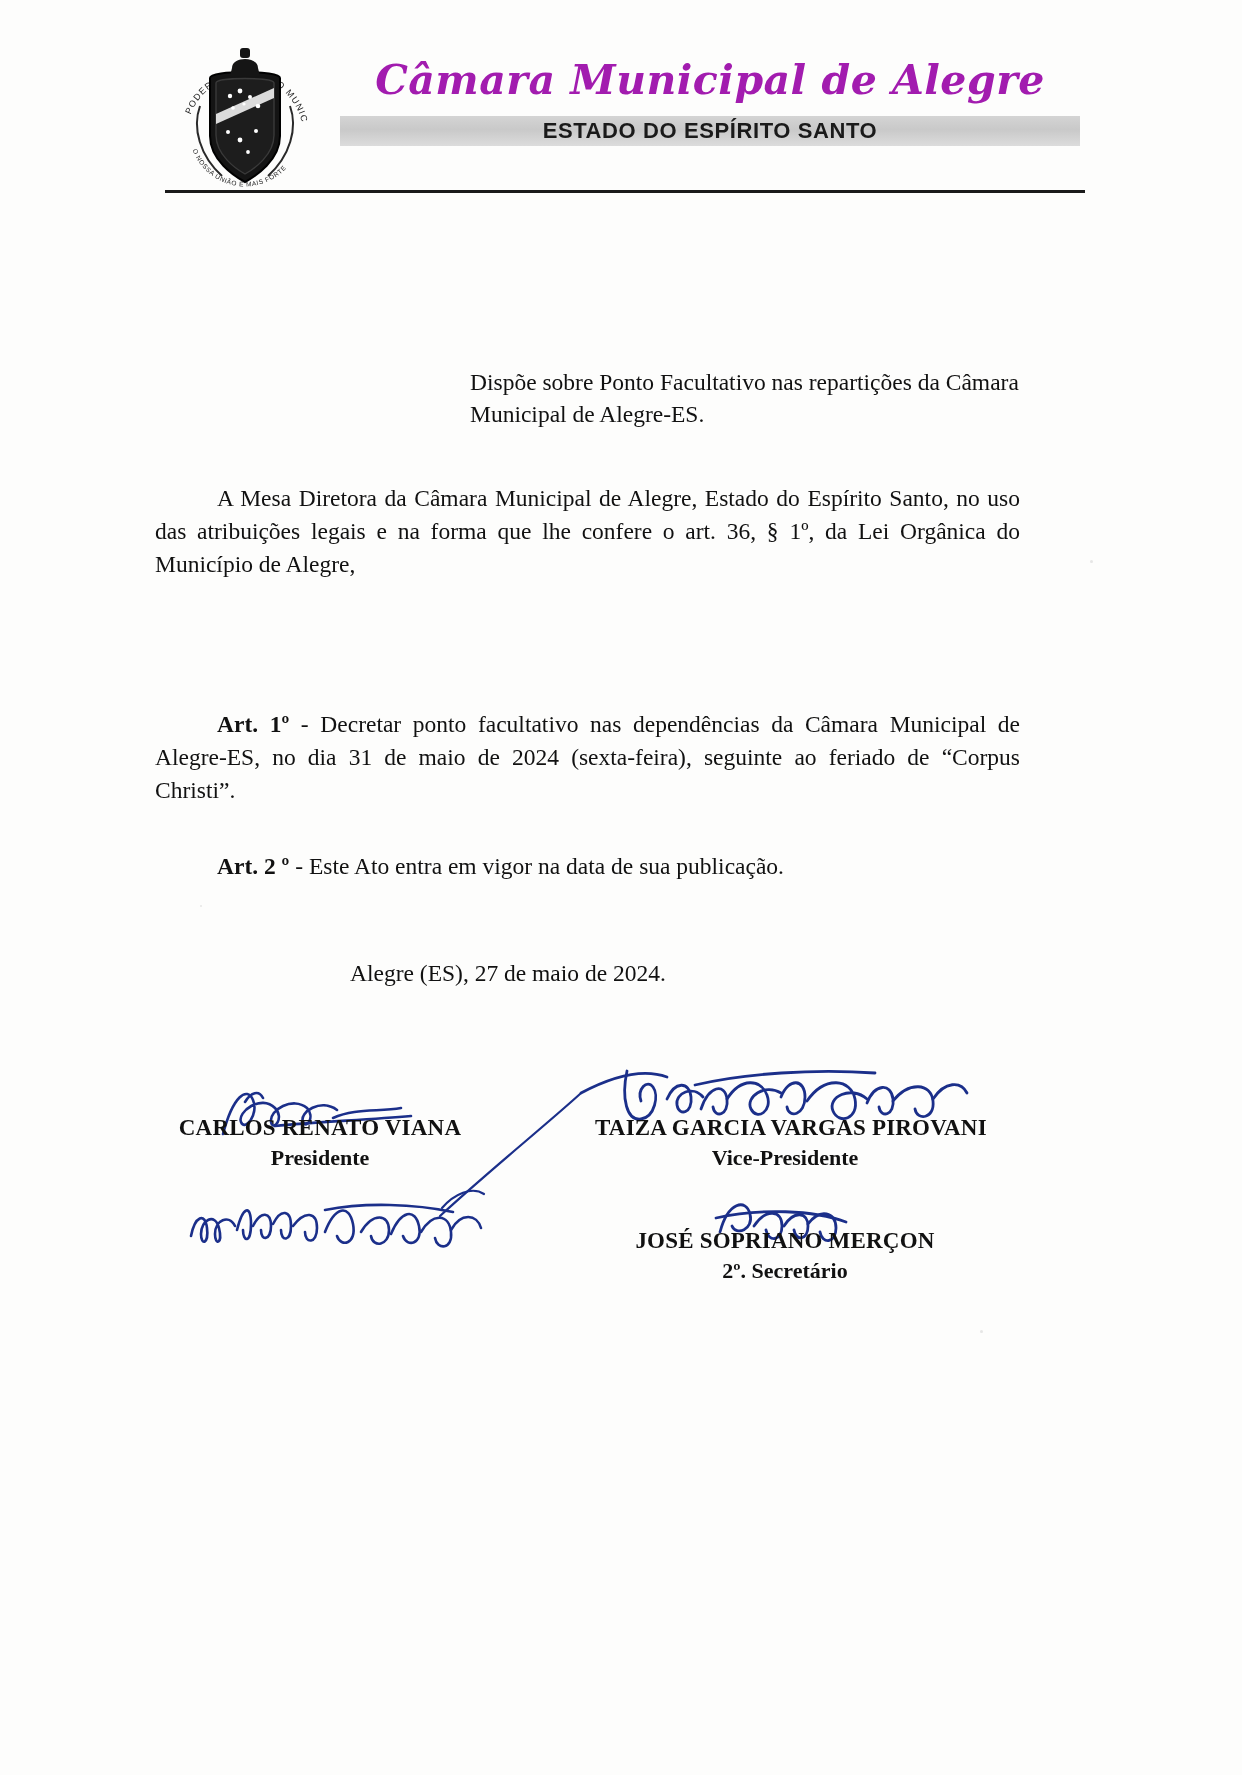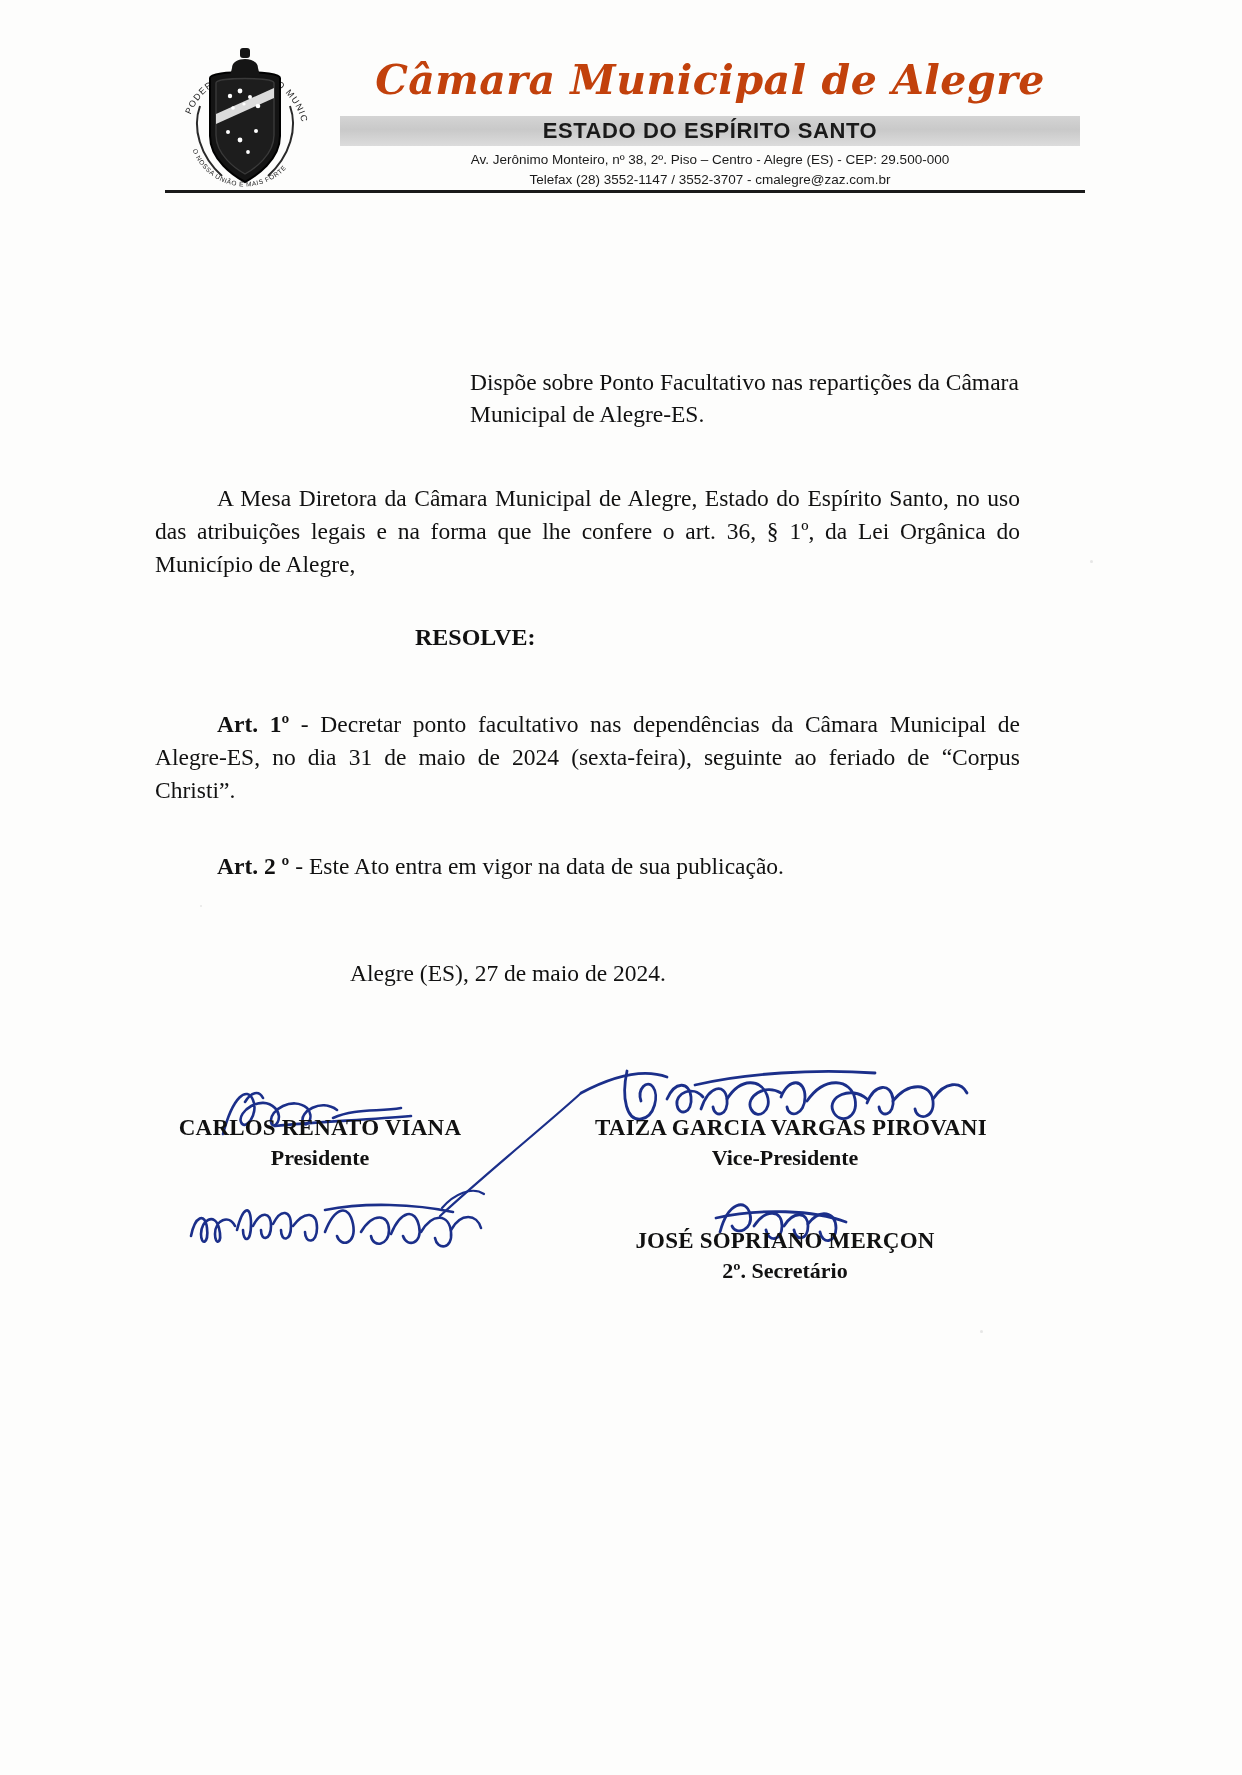"Câmara Municipal de Alegre" .header-title { color: #c2410c -> #a21caf }
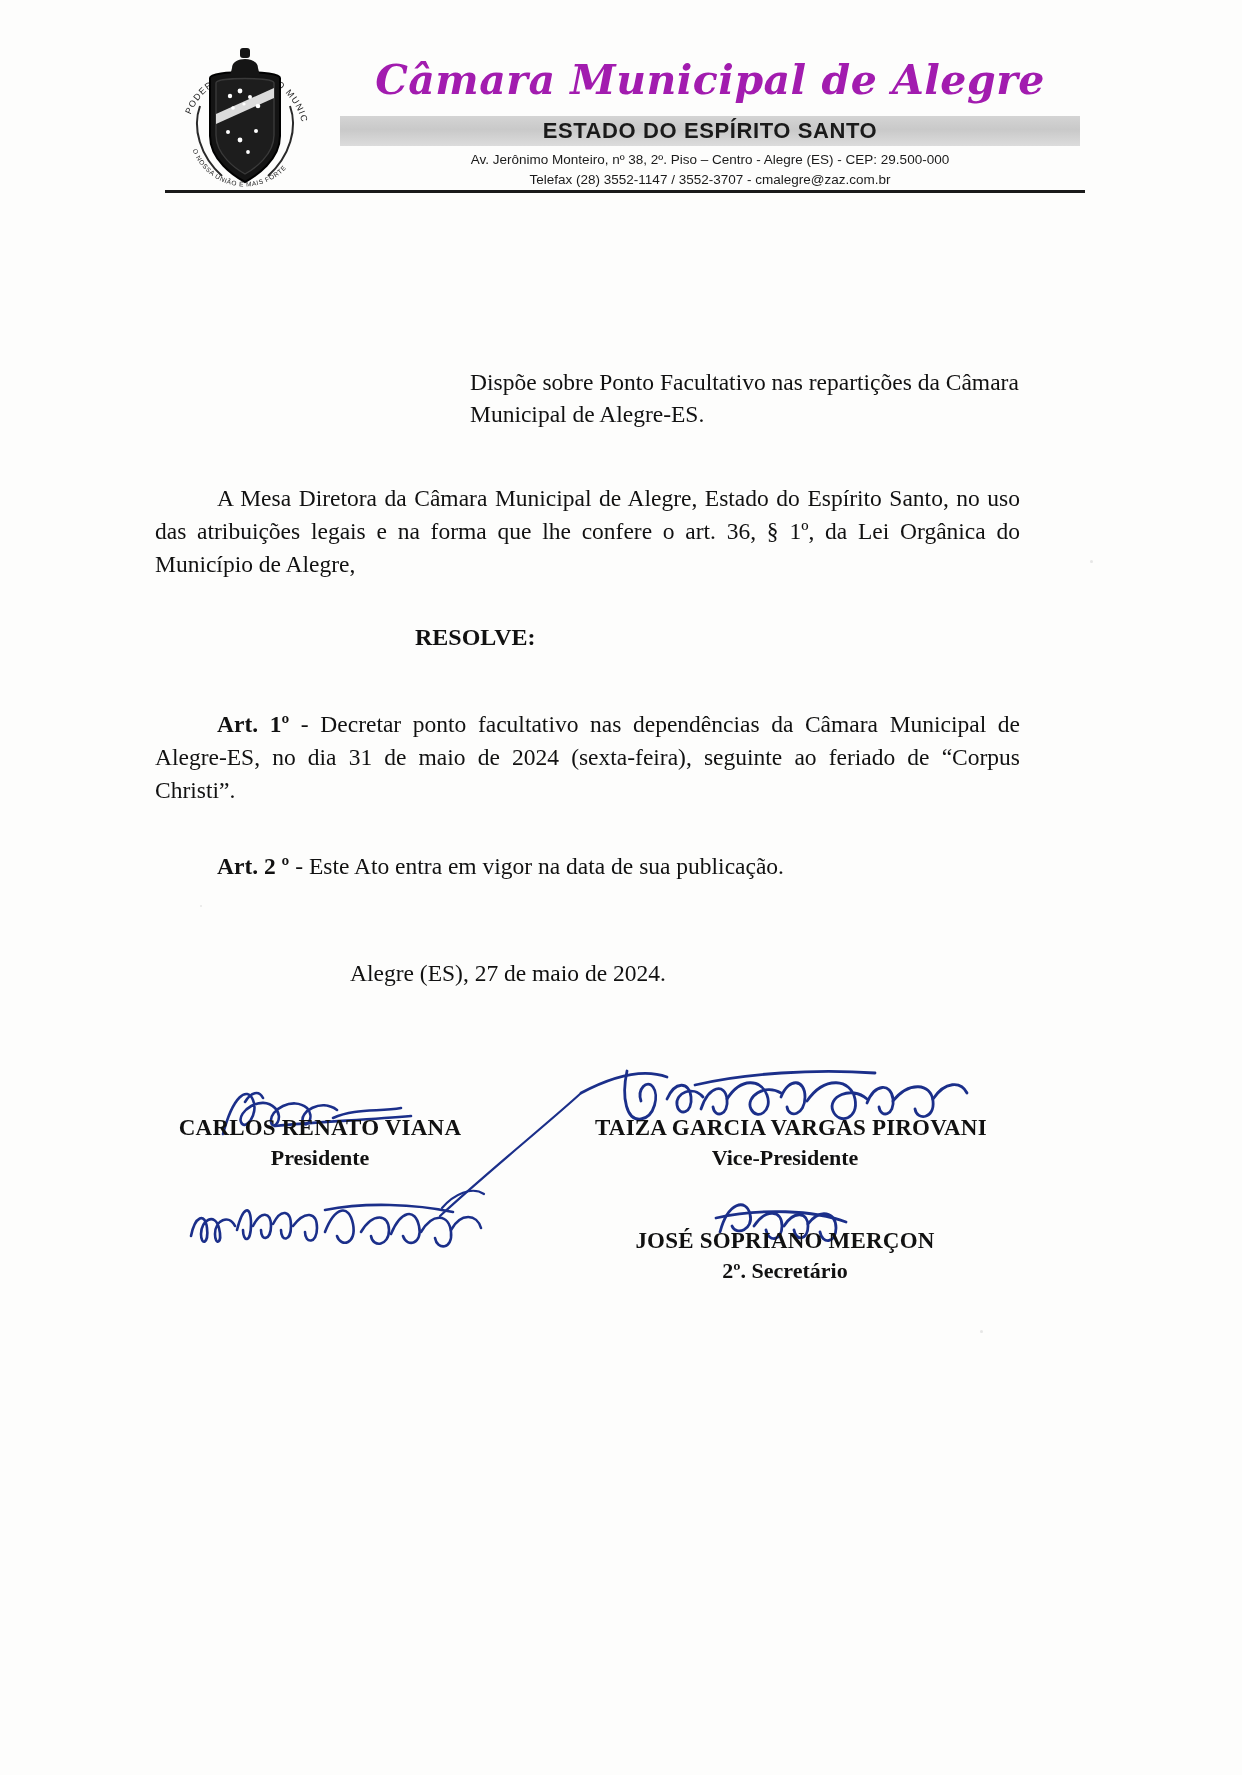"Av. Jerônimo Monteiro, nº 38," div.header-addr { html: <div> <div>Av. Jerônimo Monteiro, nº 38, 2º. Piso – Centro - Alegre (ES) - CEP: 29.500-000</div> <div>Telefax (28) 3552-1147 / 3552-3707 - cmalegre@zaz.com.br</div> </div> -> none }
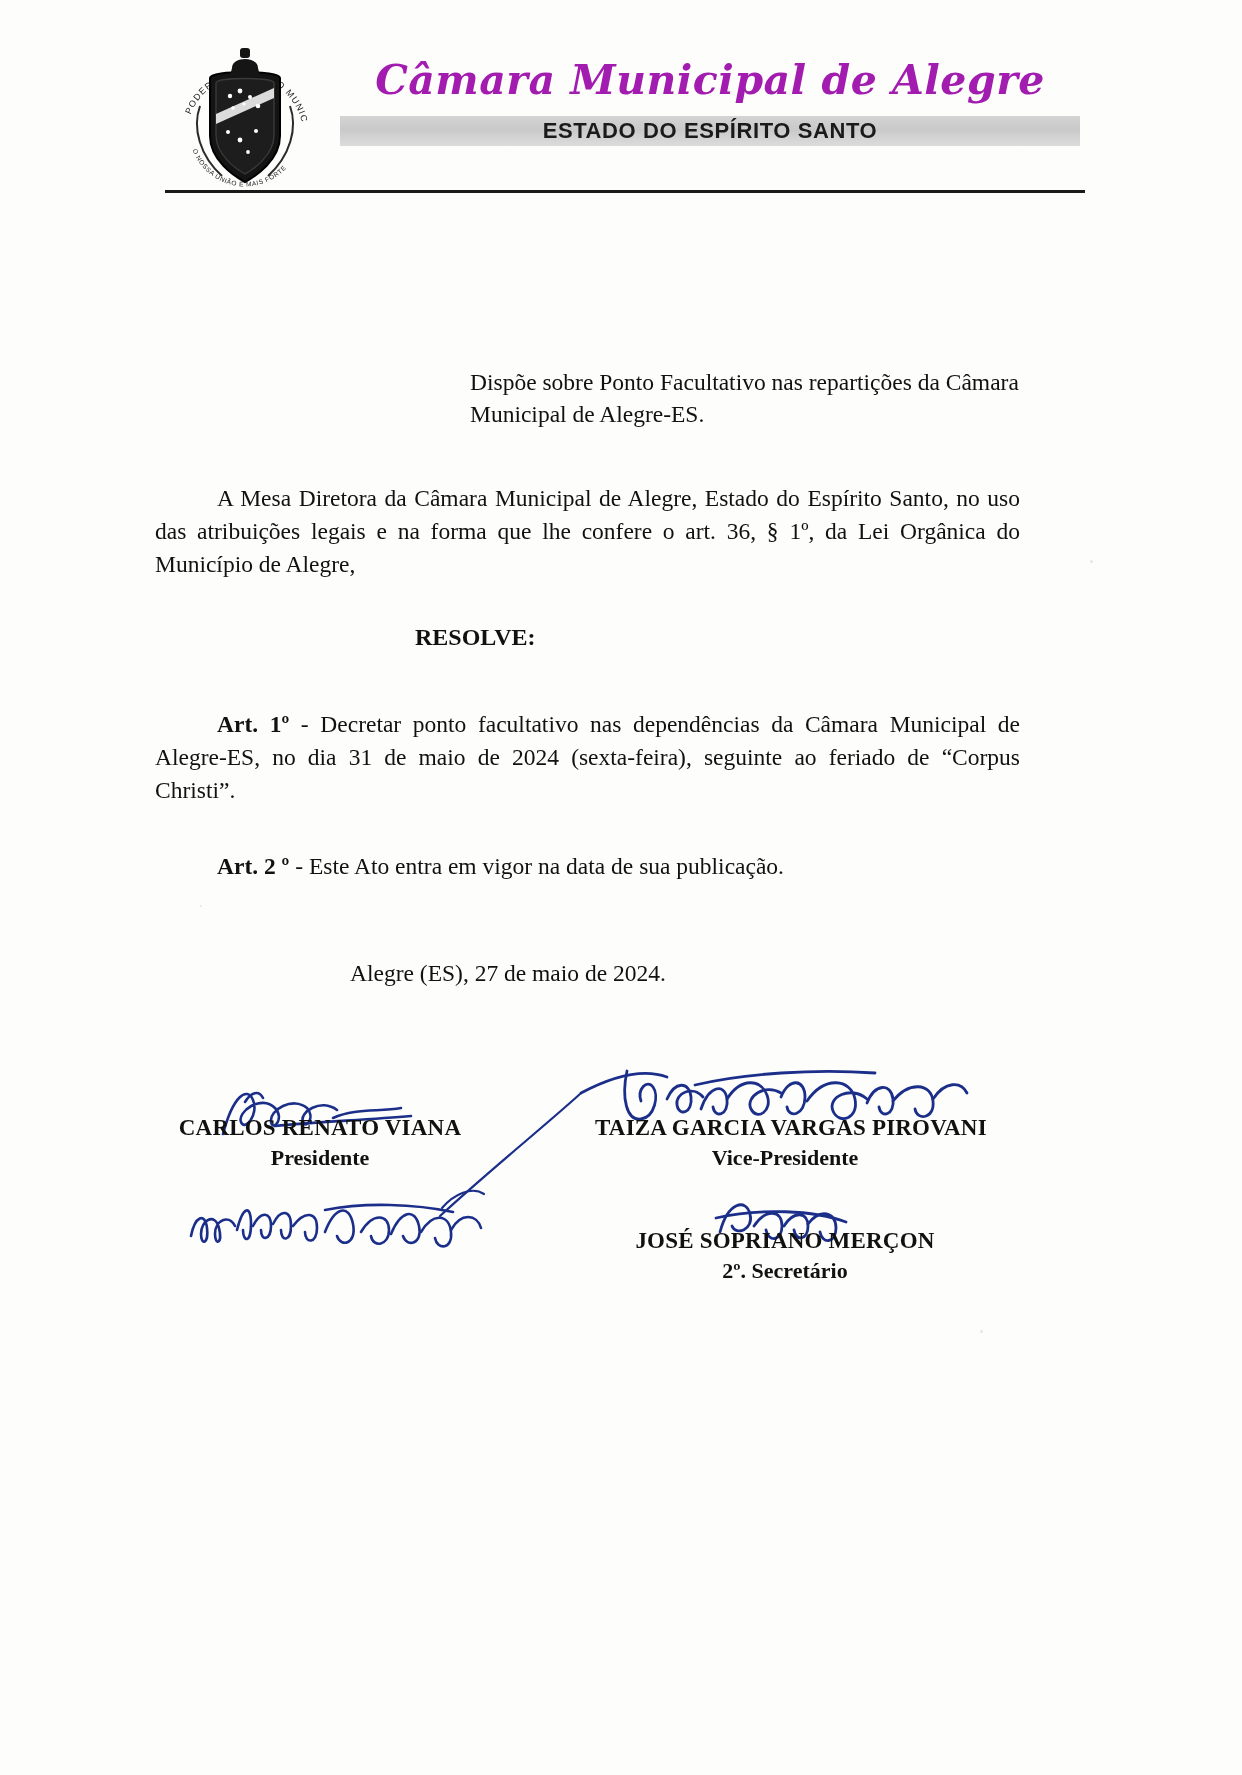"RESOLVE:" div.resolve { html: <div>RESOLVE:</div> -> none }
